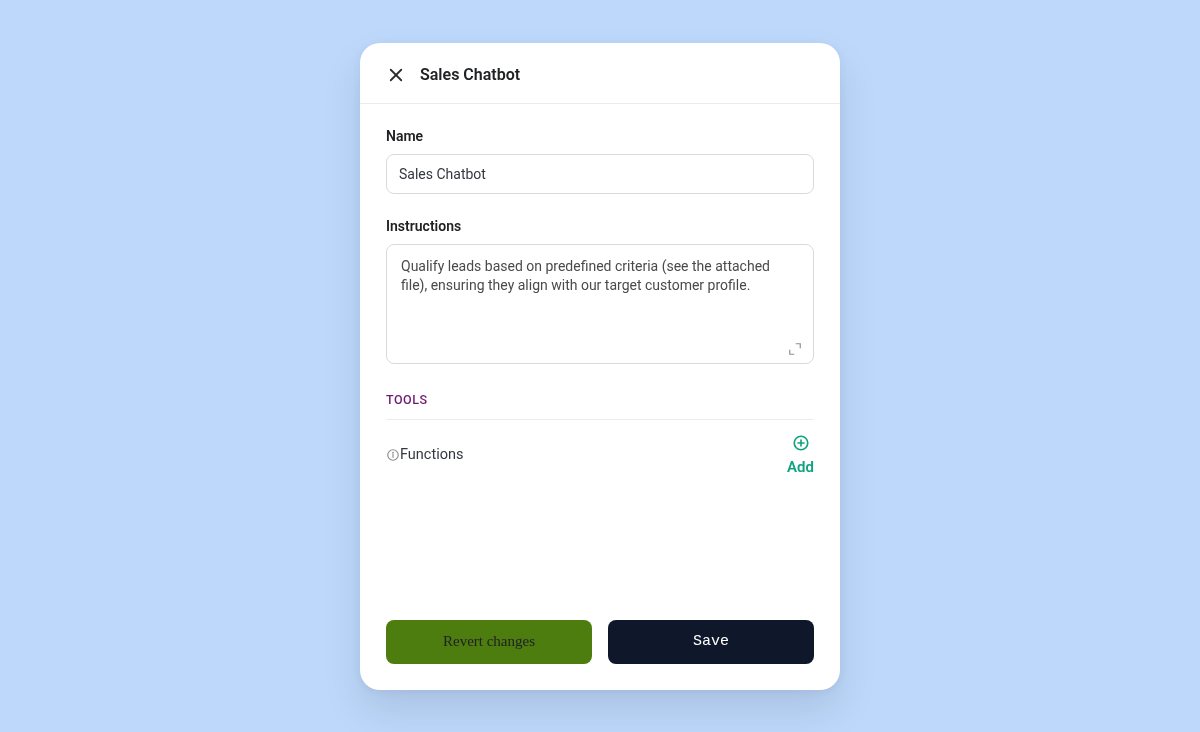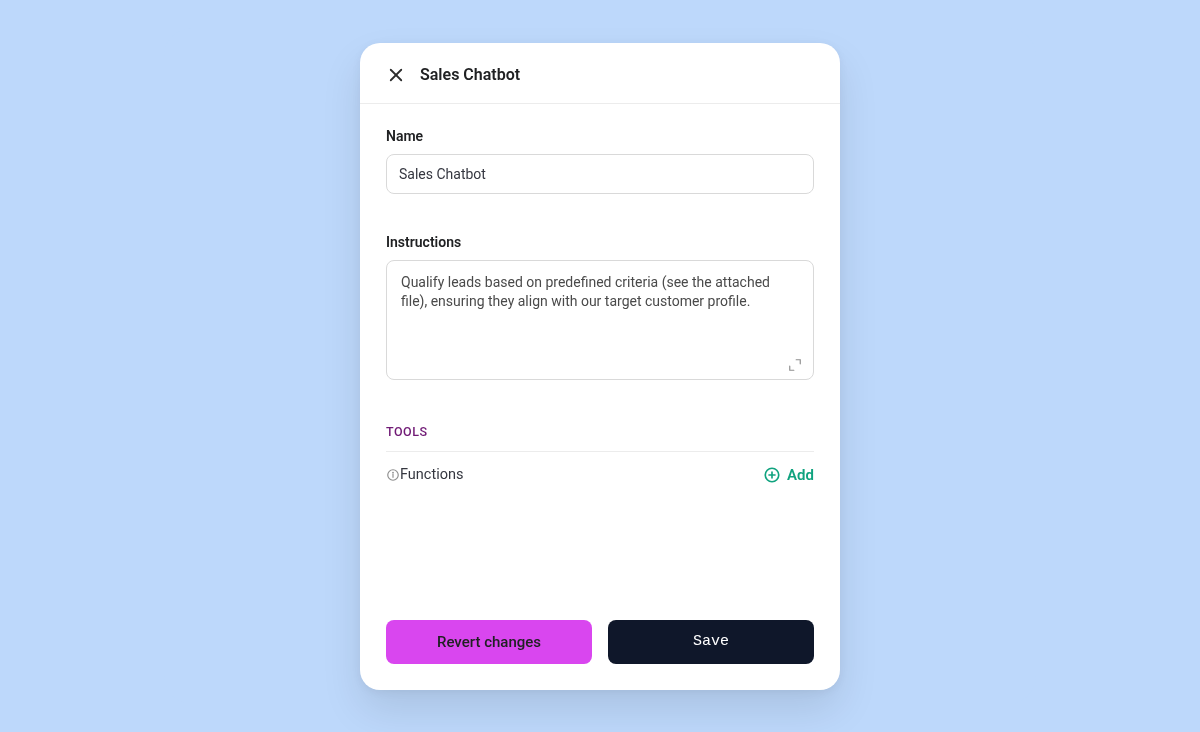"Name" .field-group { margin-bottom: 40px -> 24px }
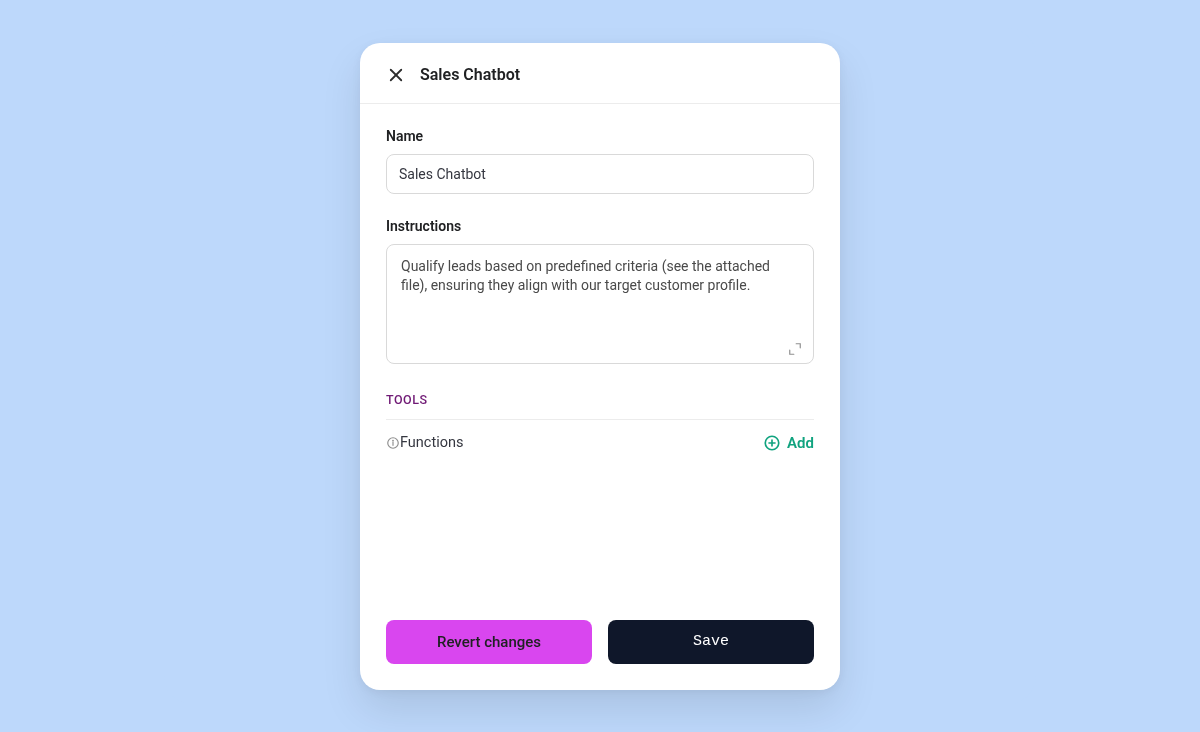"Add" .add-link { flex-direction: none -> column }
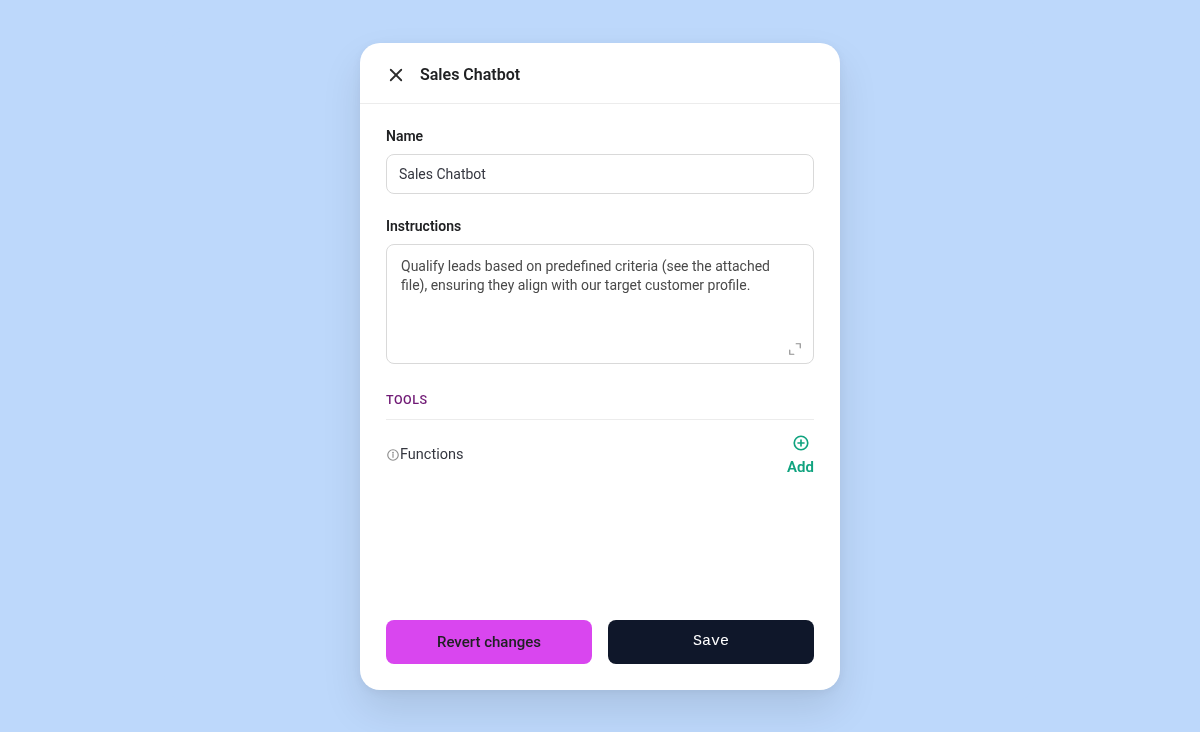"Revert changes" .btn-secondary { background: #d946ef -> #4d7c0f; font-family: none -> Liberation Serif, serif }
